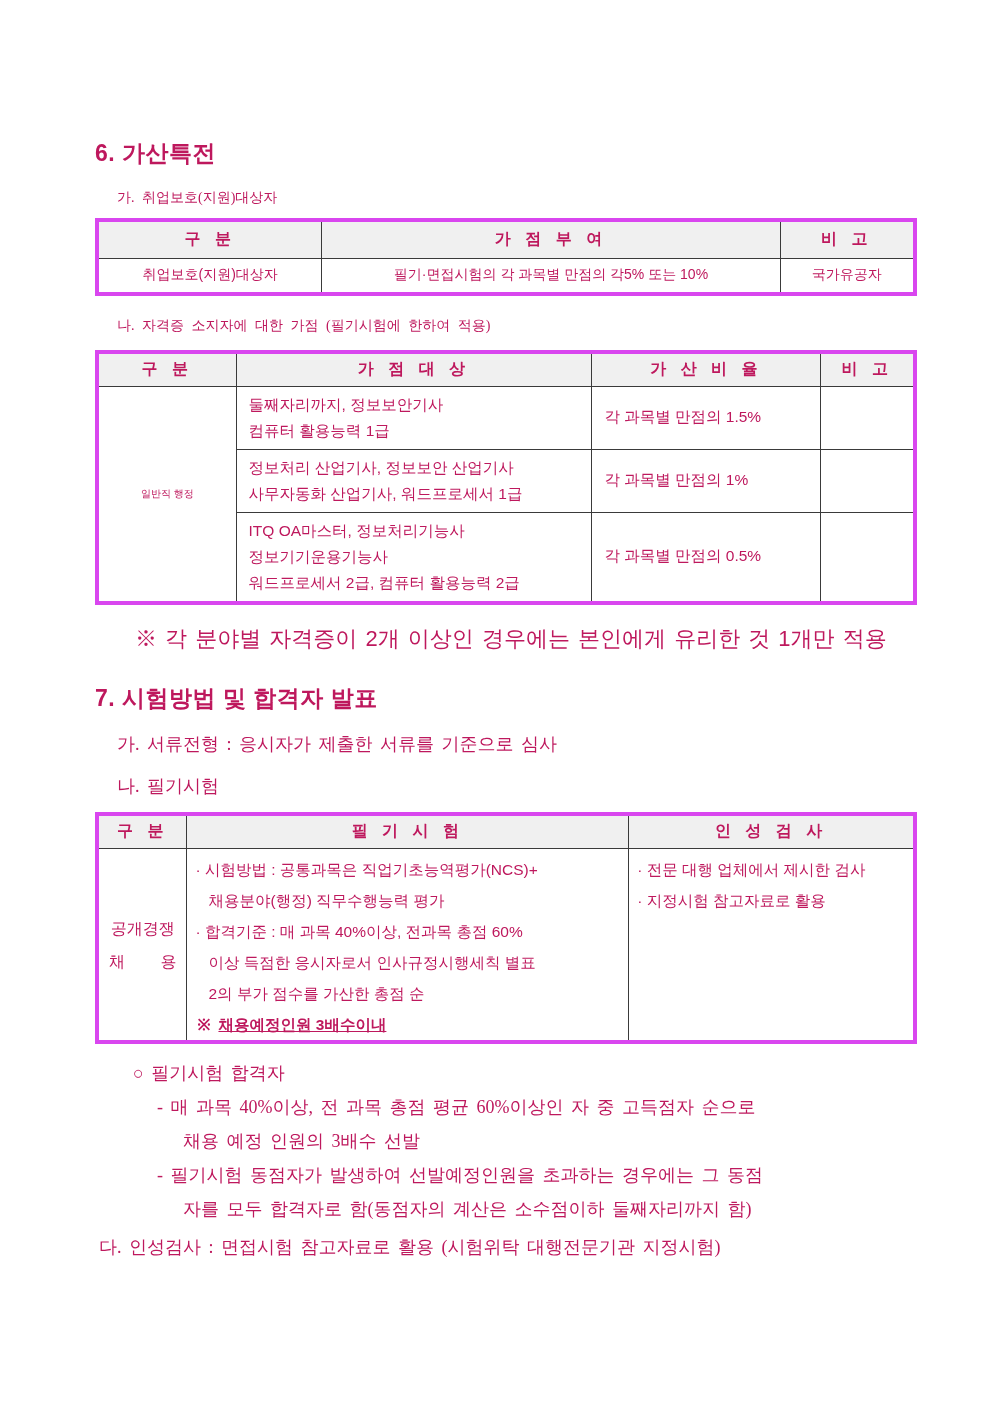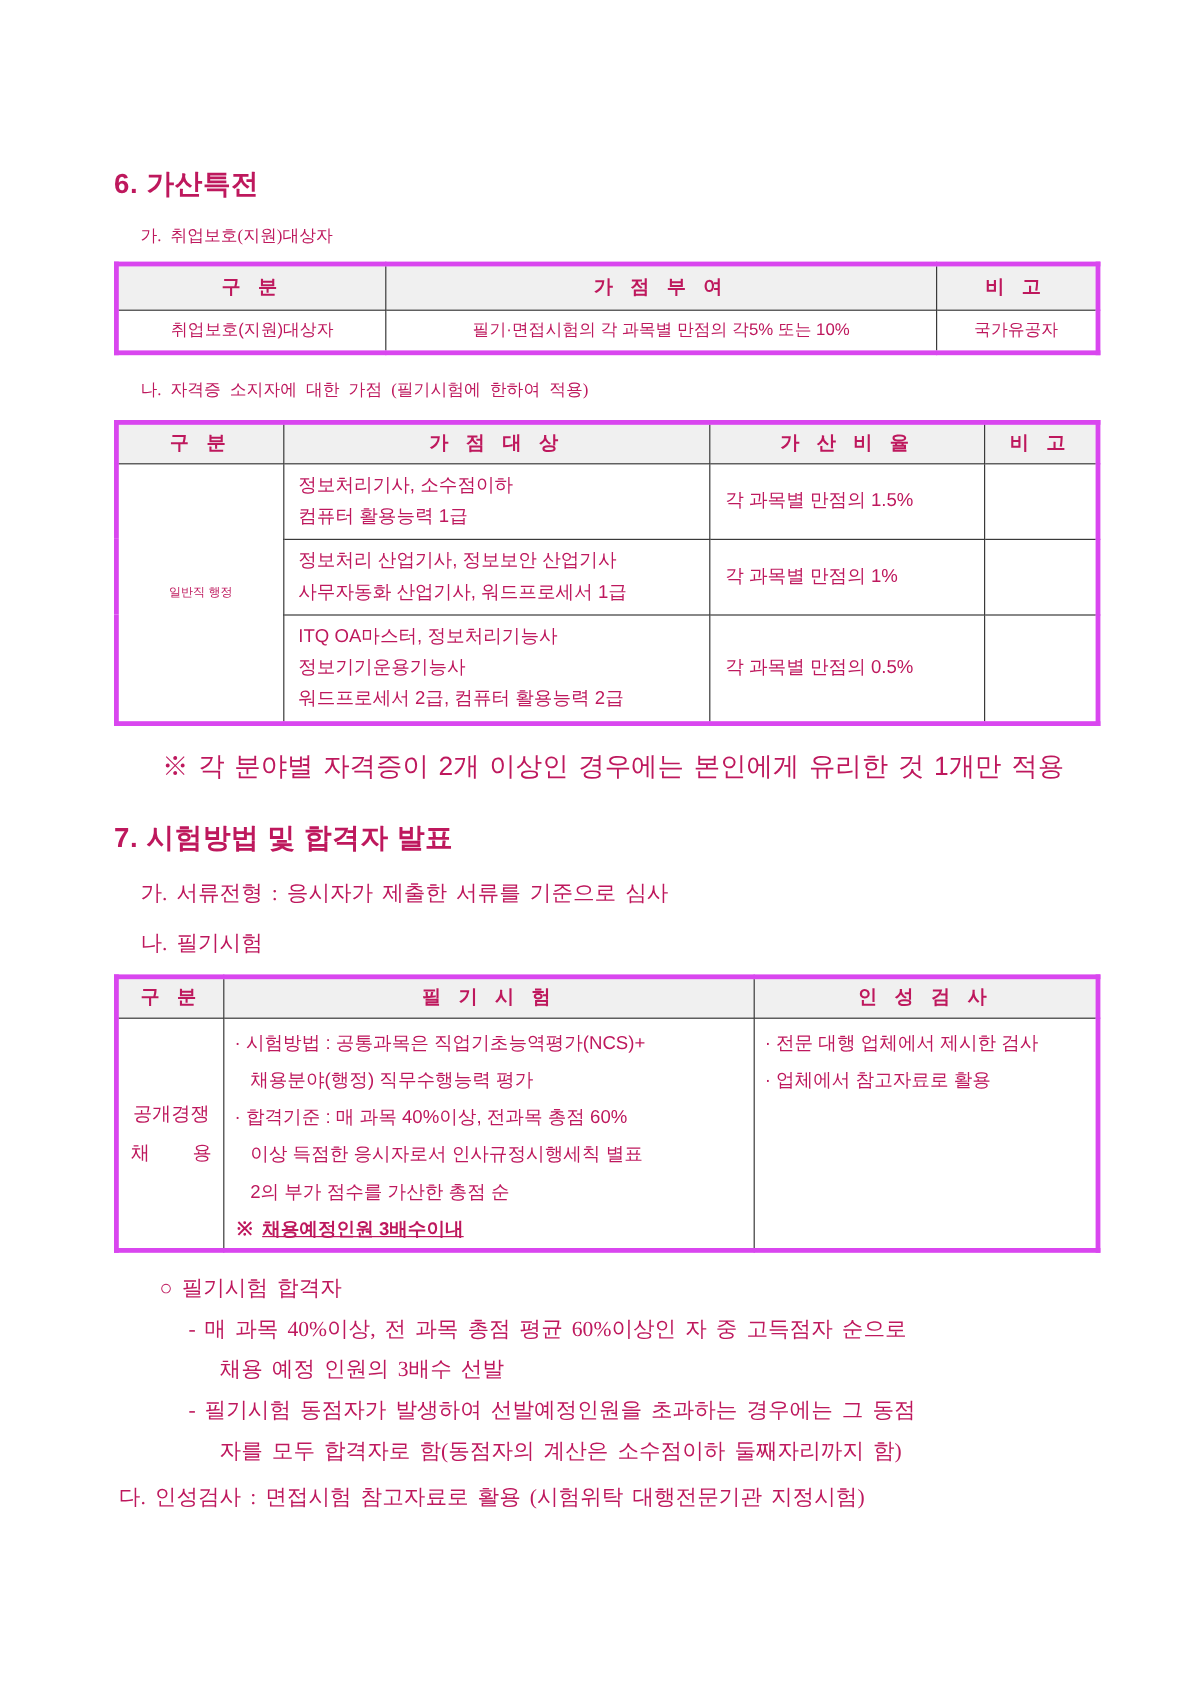"정보처리기사, 소수점이하" div { text: 정보처리기사, 소수점이하 -> 둘째자리까지, 정보보안기사 }
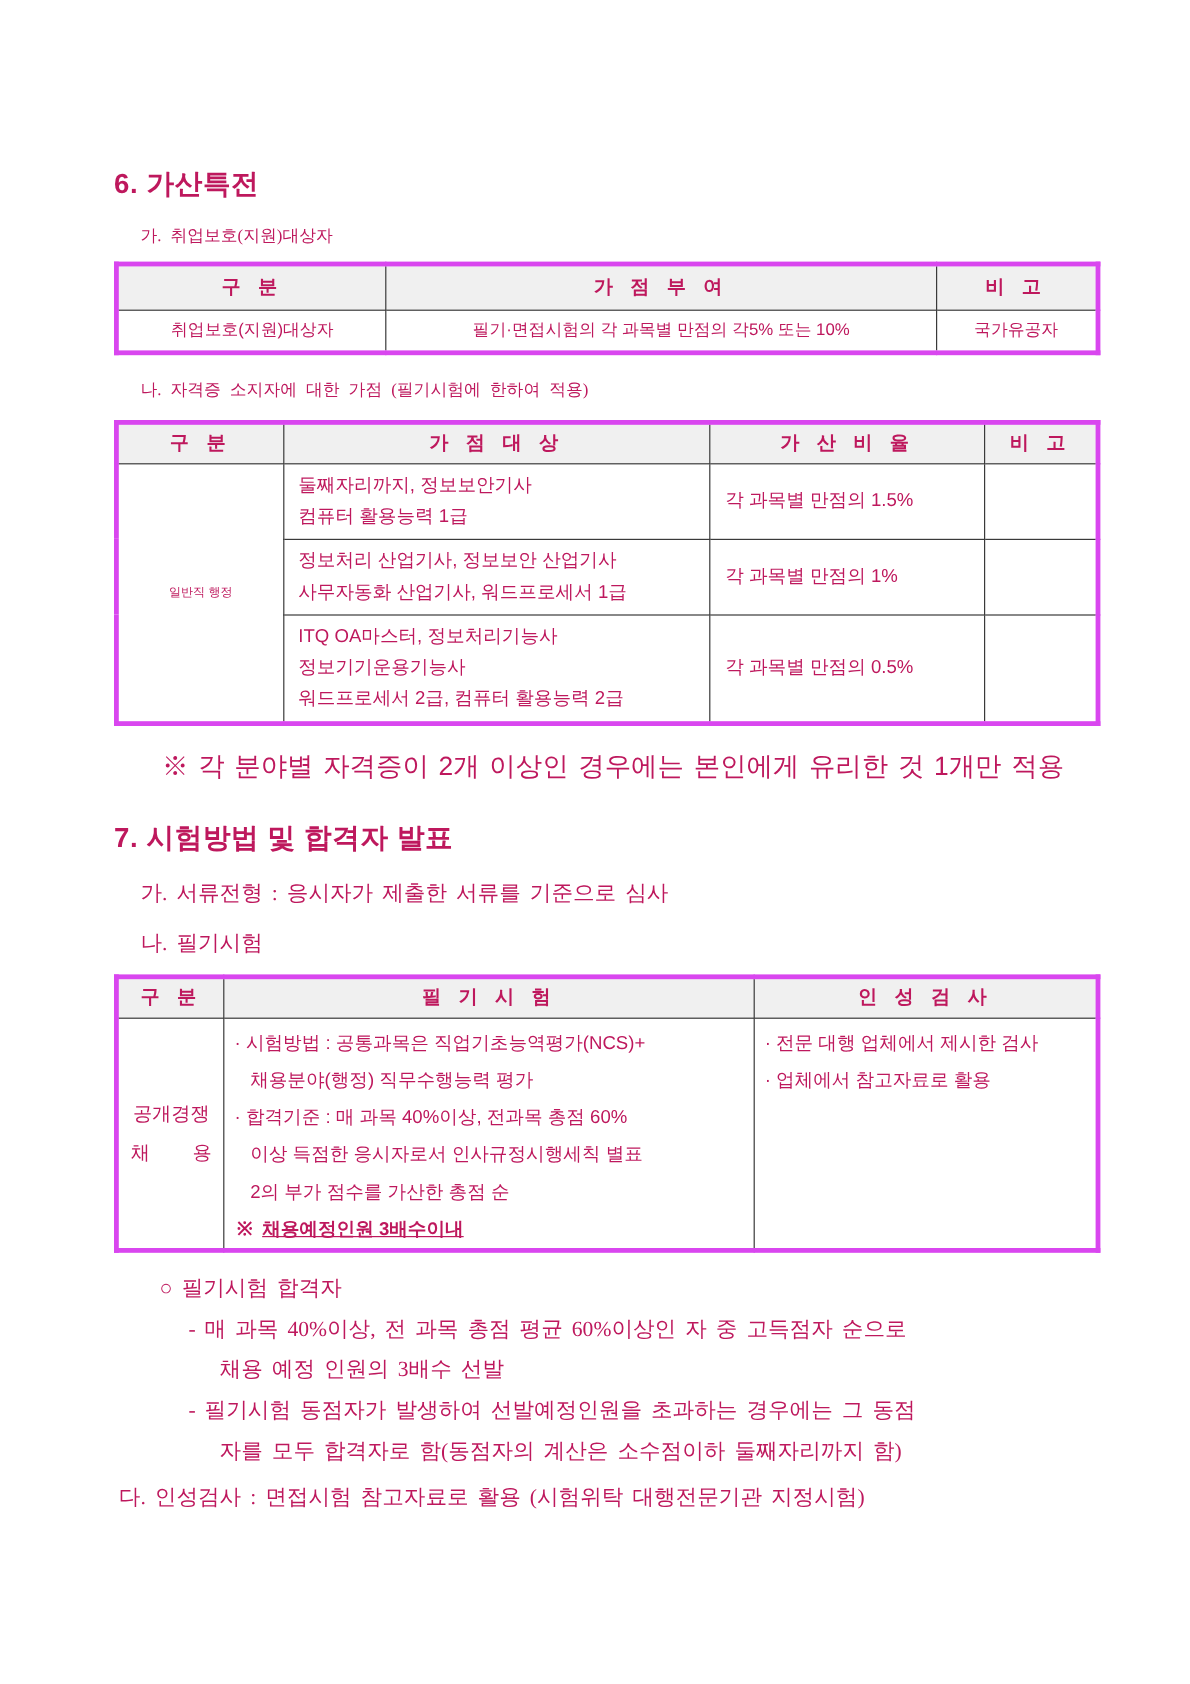"· 업체에서 참고자료로 활용" div.p-line { text: 업체에서 -> 지정시험 }
